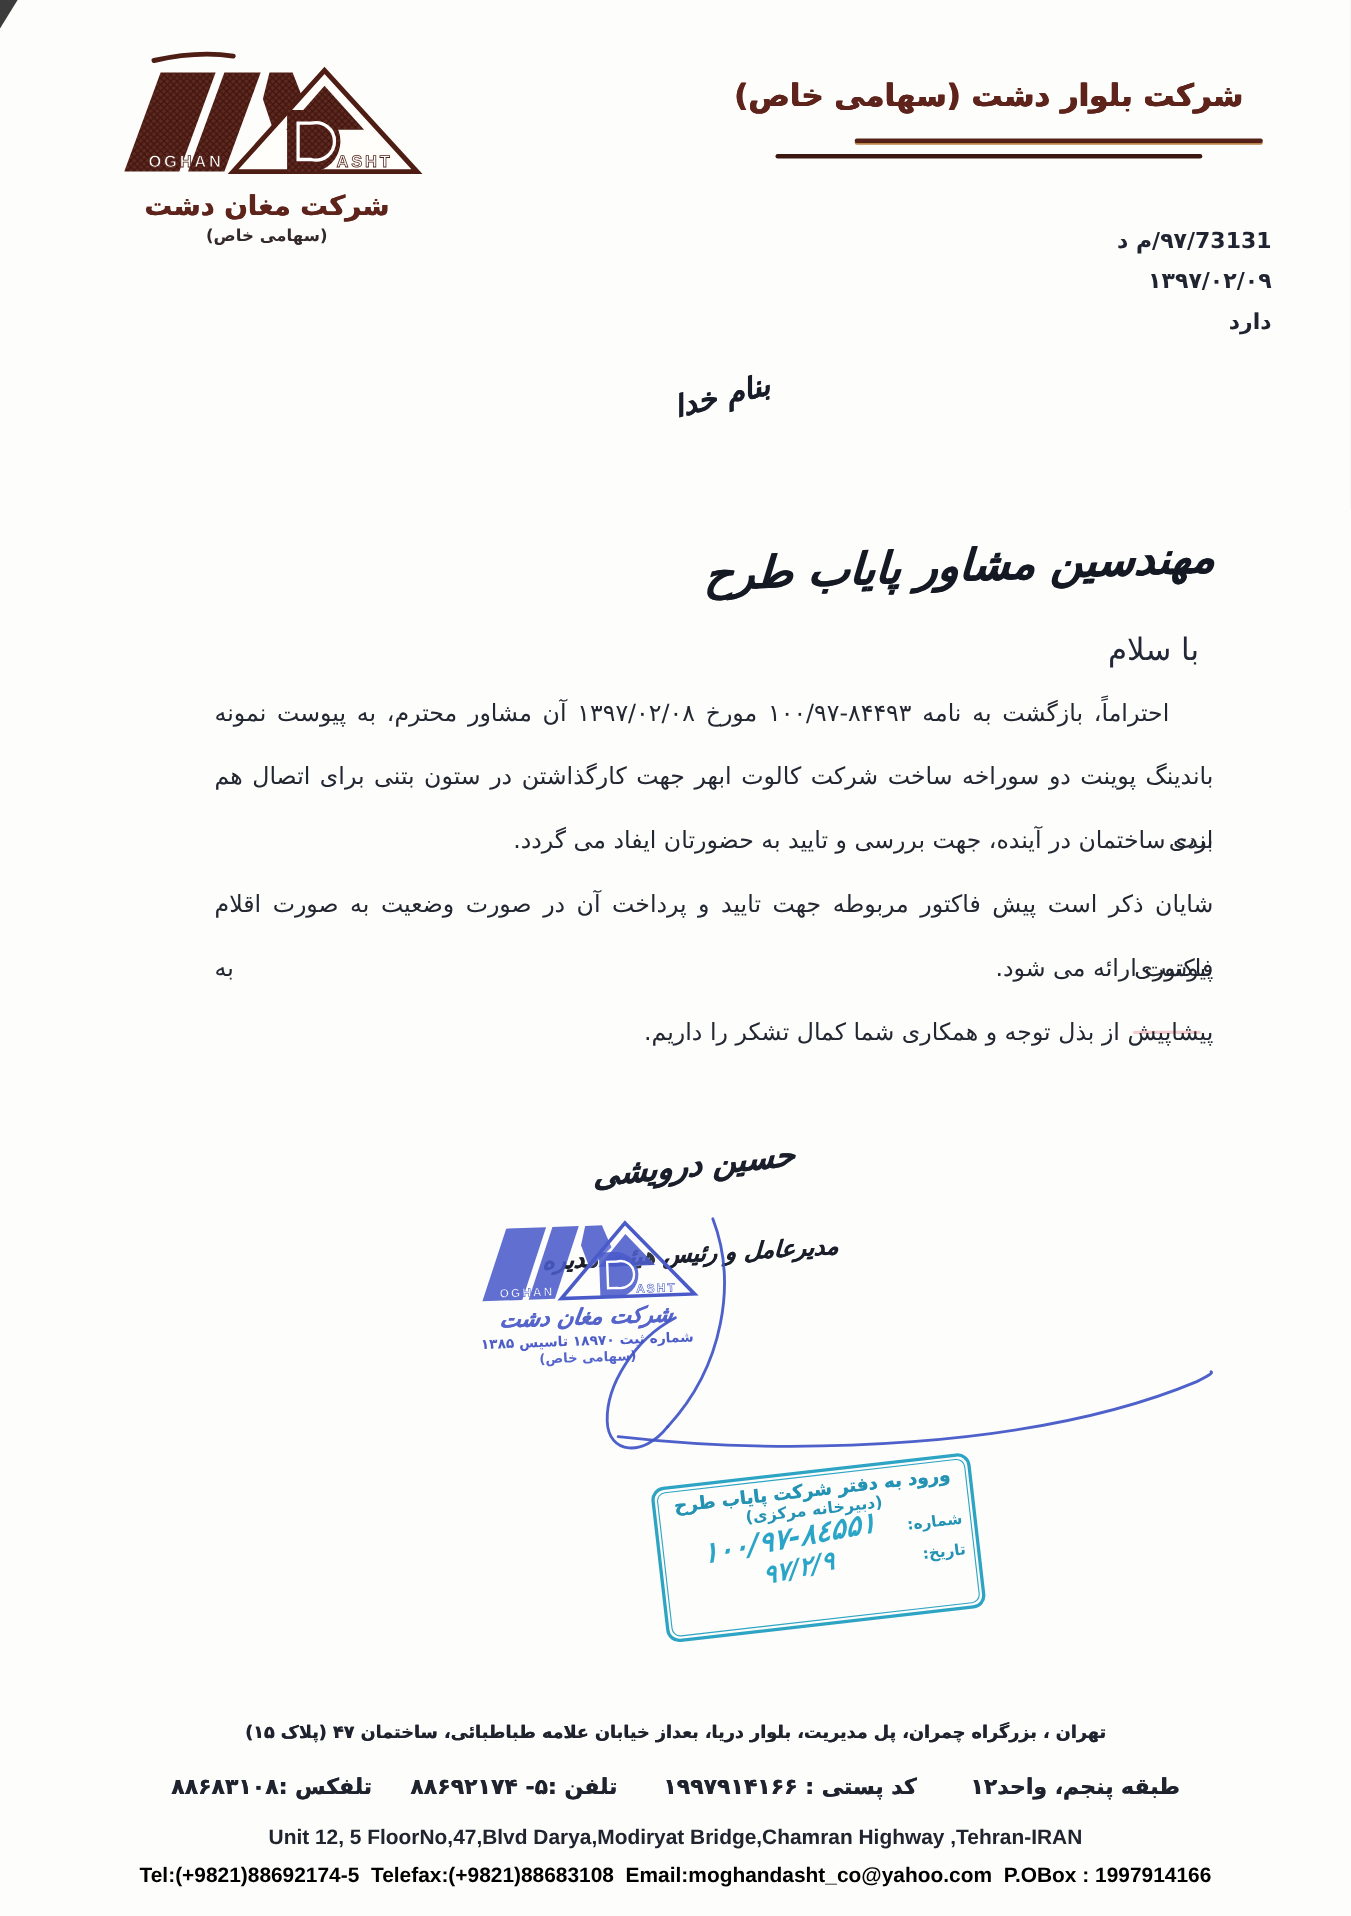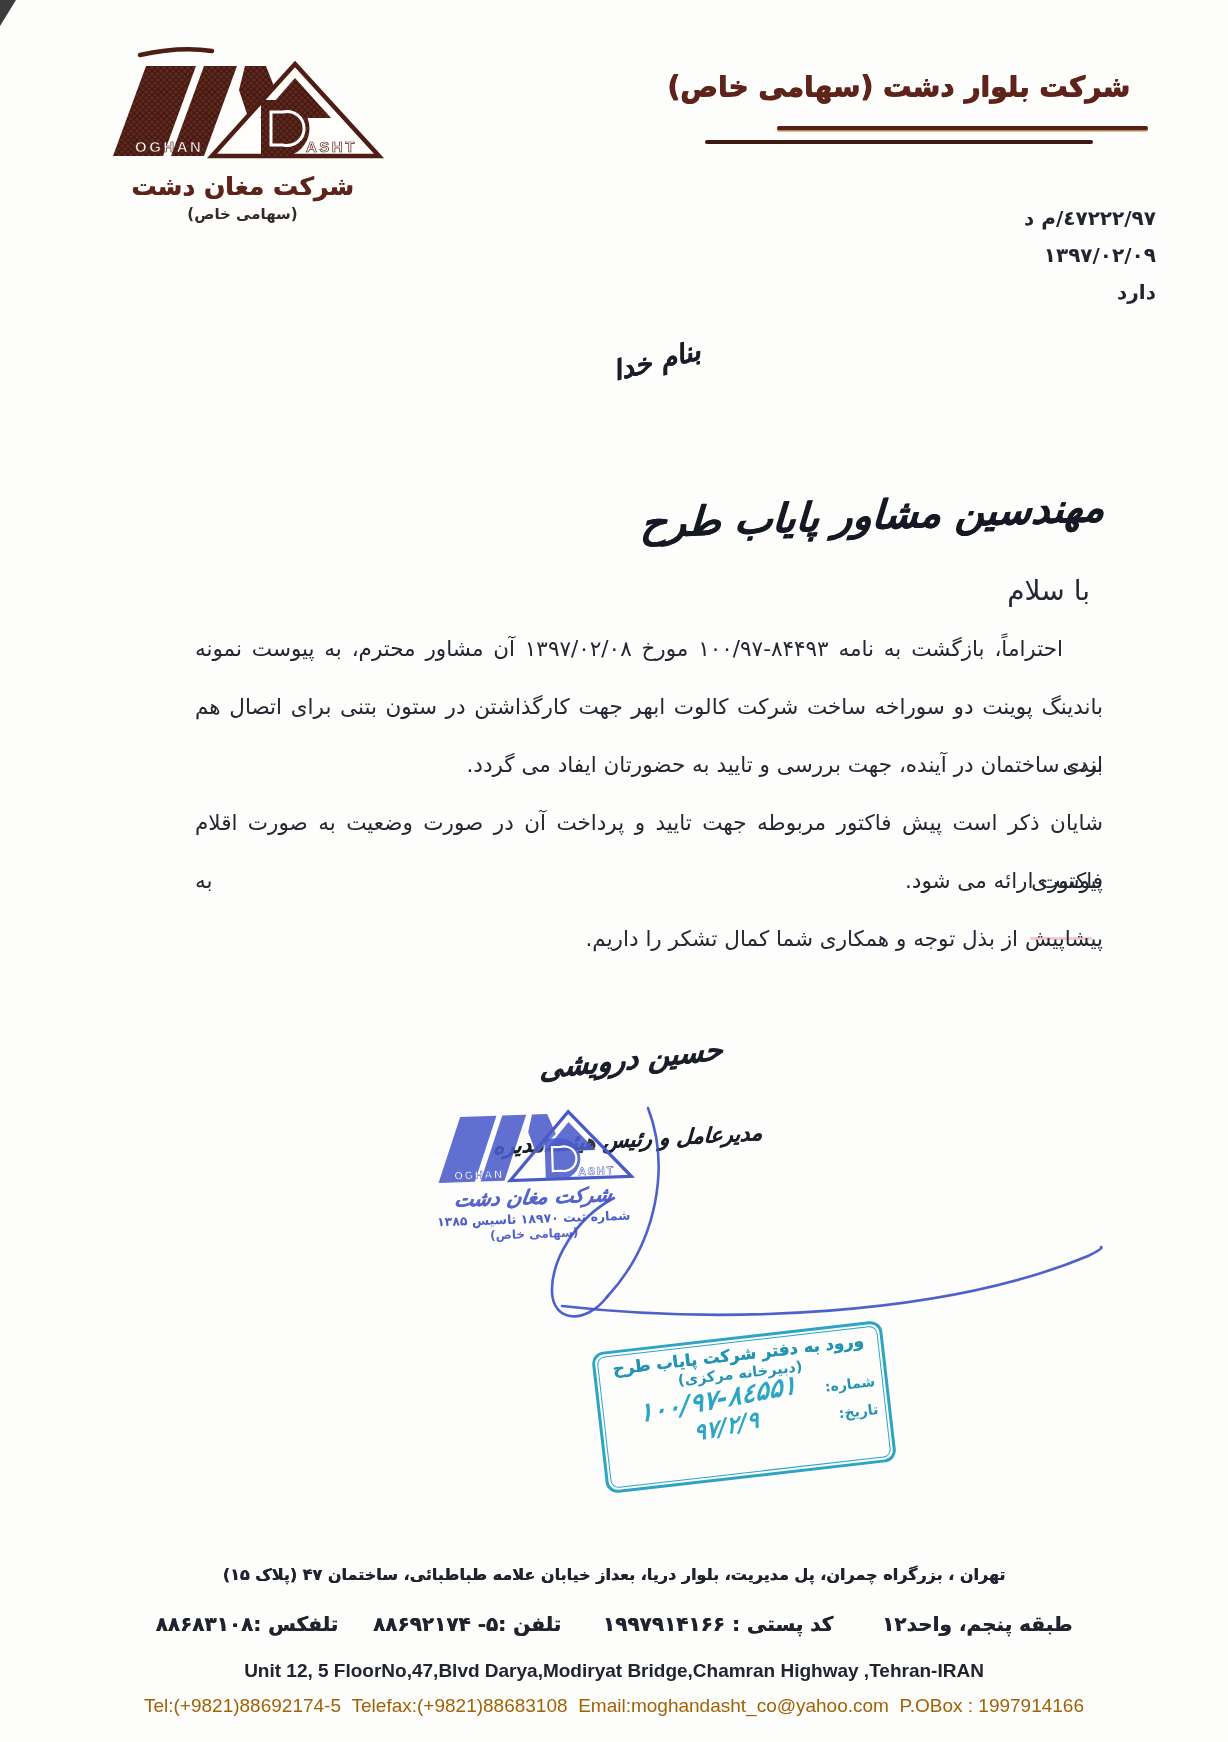"۹۷/٤۷۲۲۲/م د" div { text: ۹۷/٤۷۲۲۲/م -> ۹۷/73131/م }
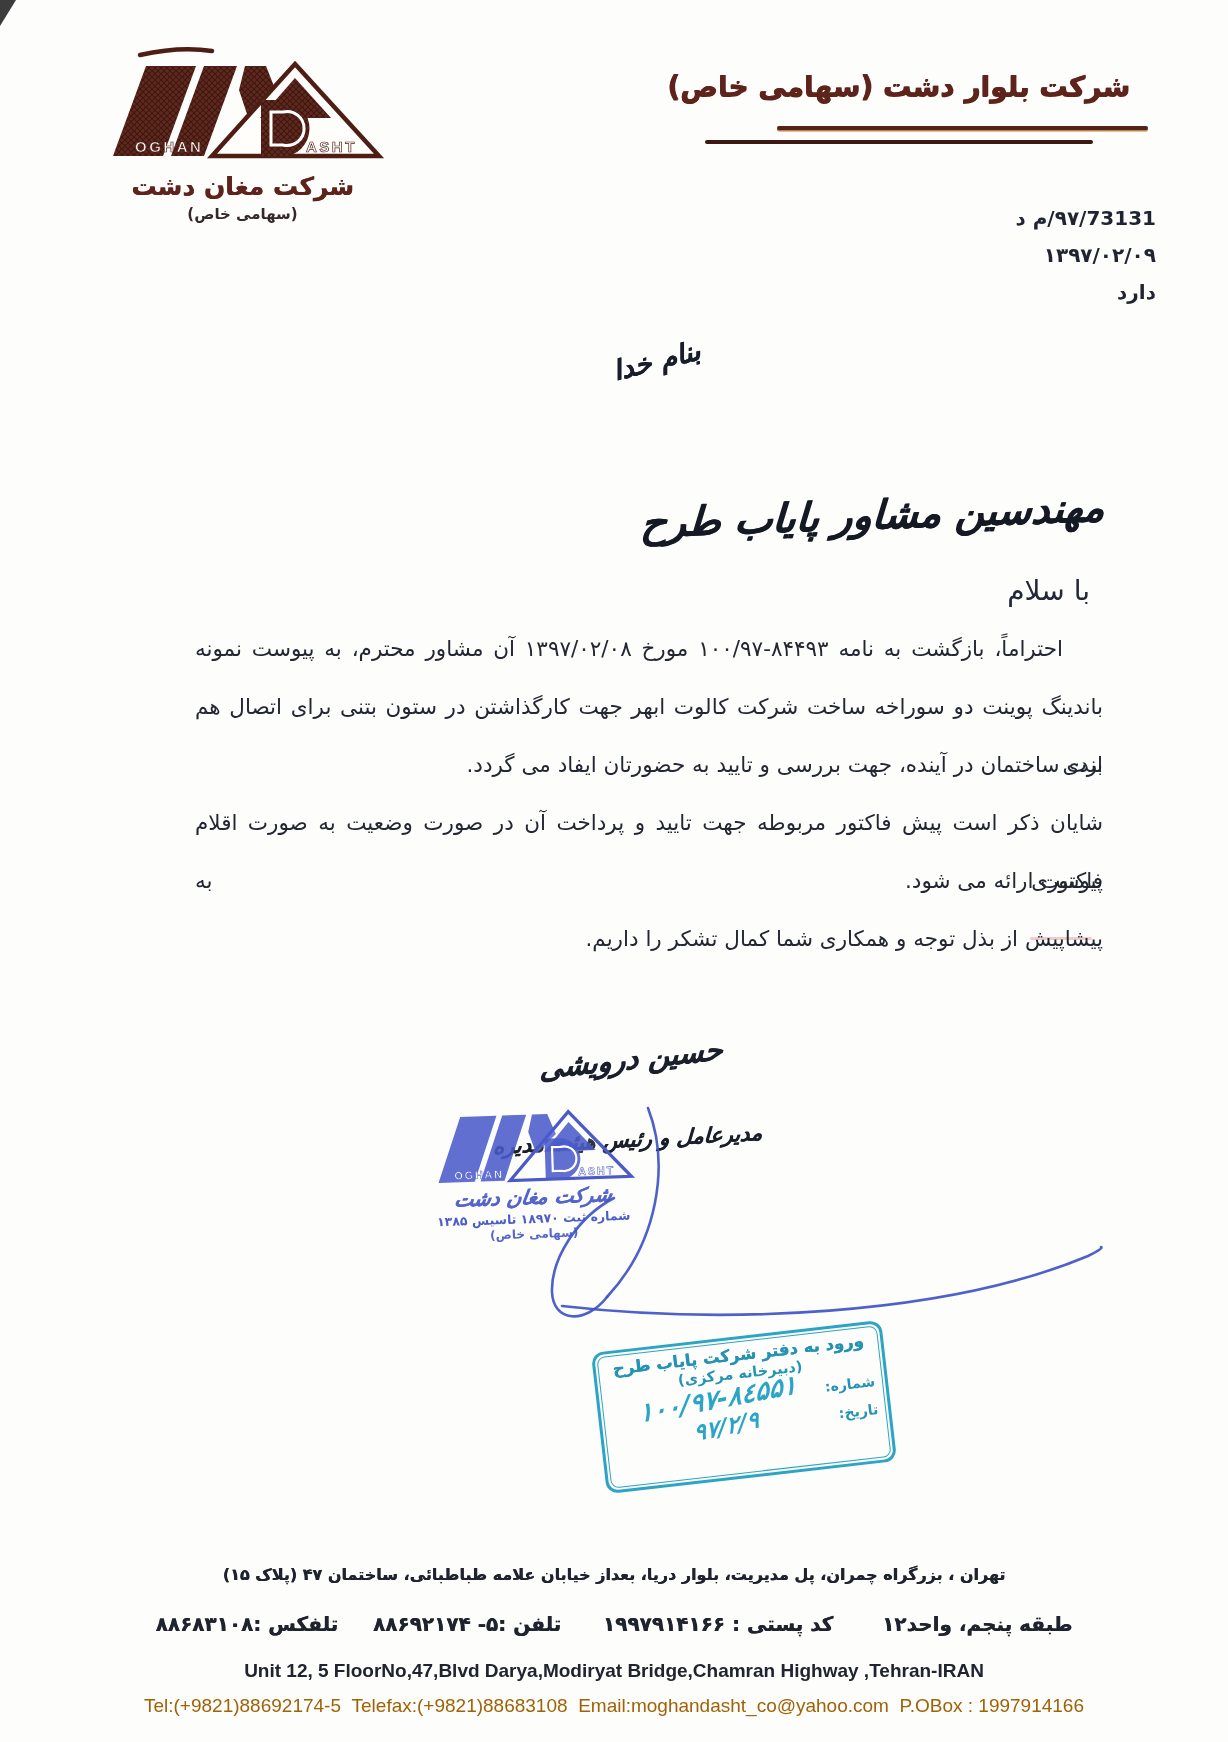"Tel:(+9821)88692174-5" .footer-en2 { color: #a16207 -> #000000; font-weight: normal -> bold }
